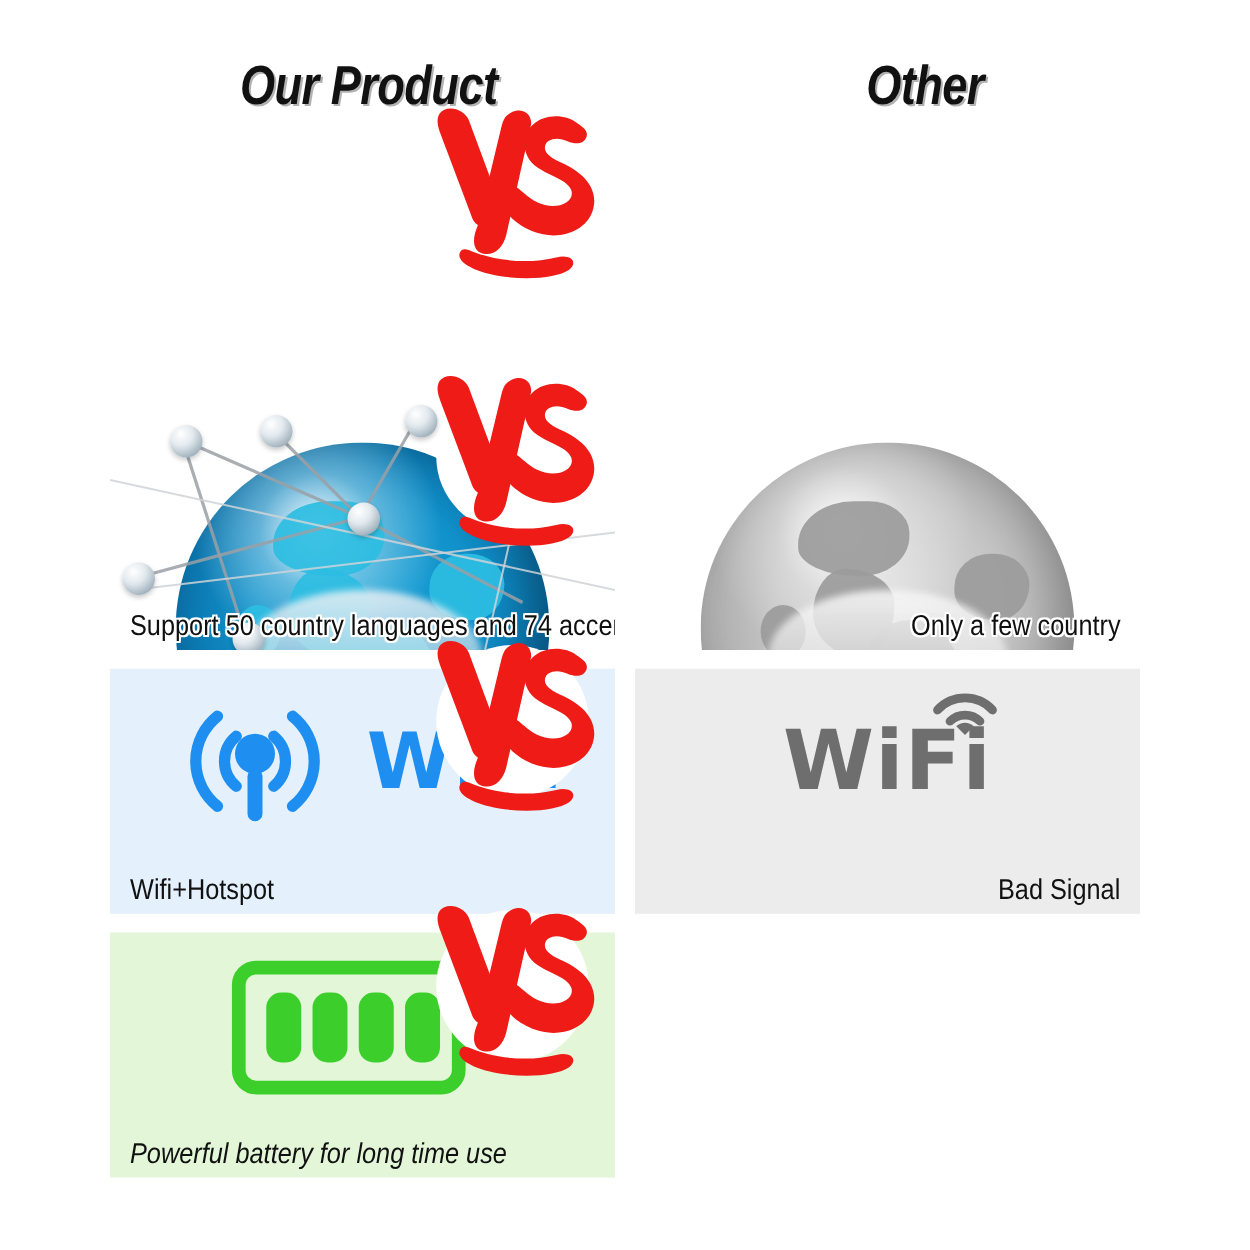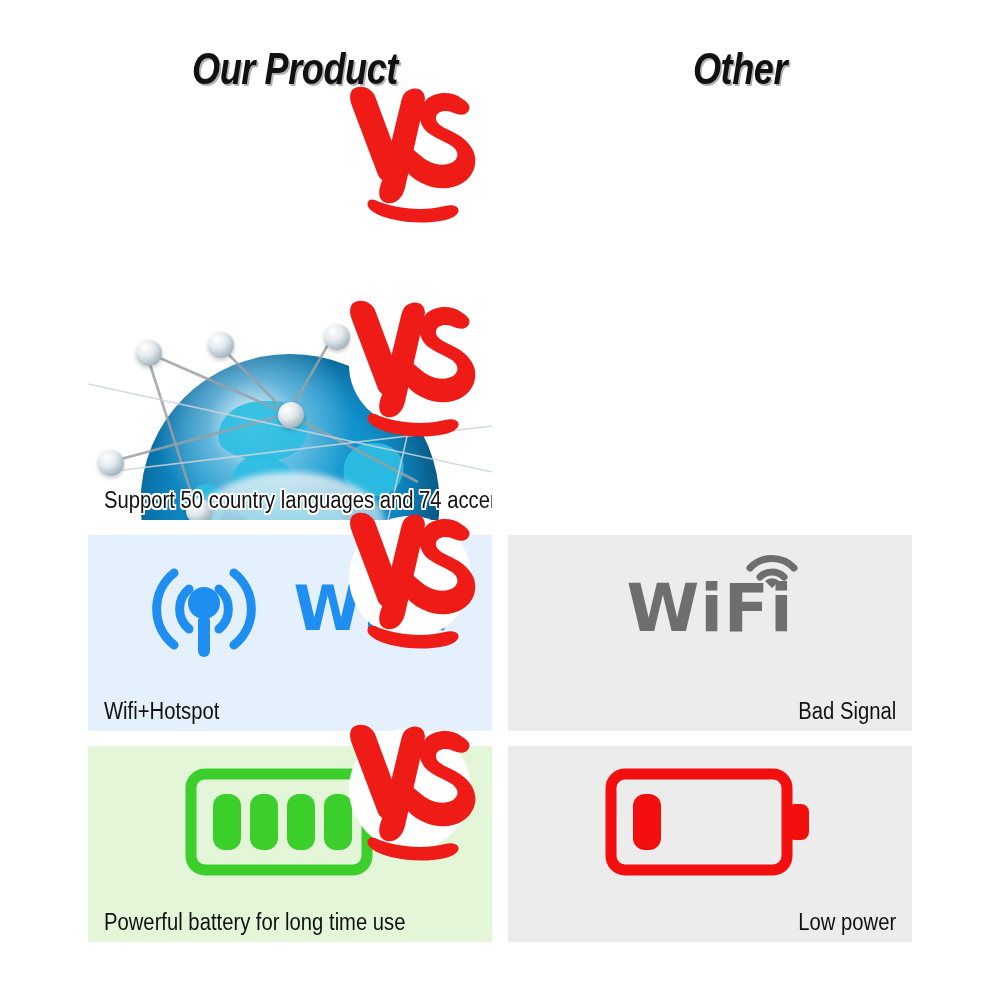"Only a few country" div.panel { html: none -> <div> <div> <div> <div></div> <div></div> <div></div> <div></div> <div></div> <div></div> </div> </div> <div>Only a few country</div> </div> }
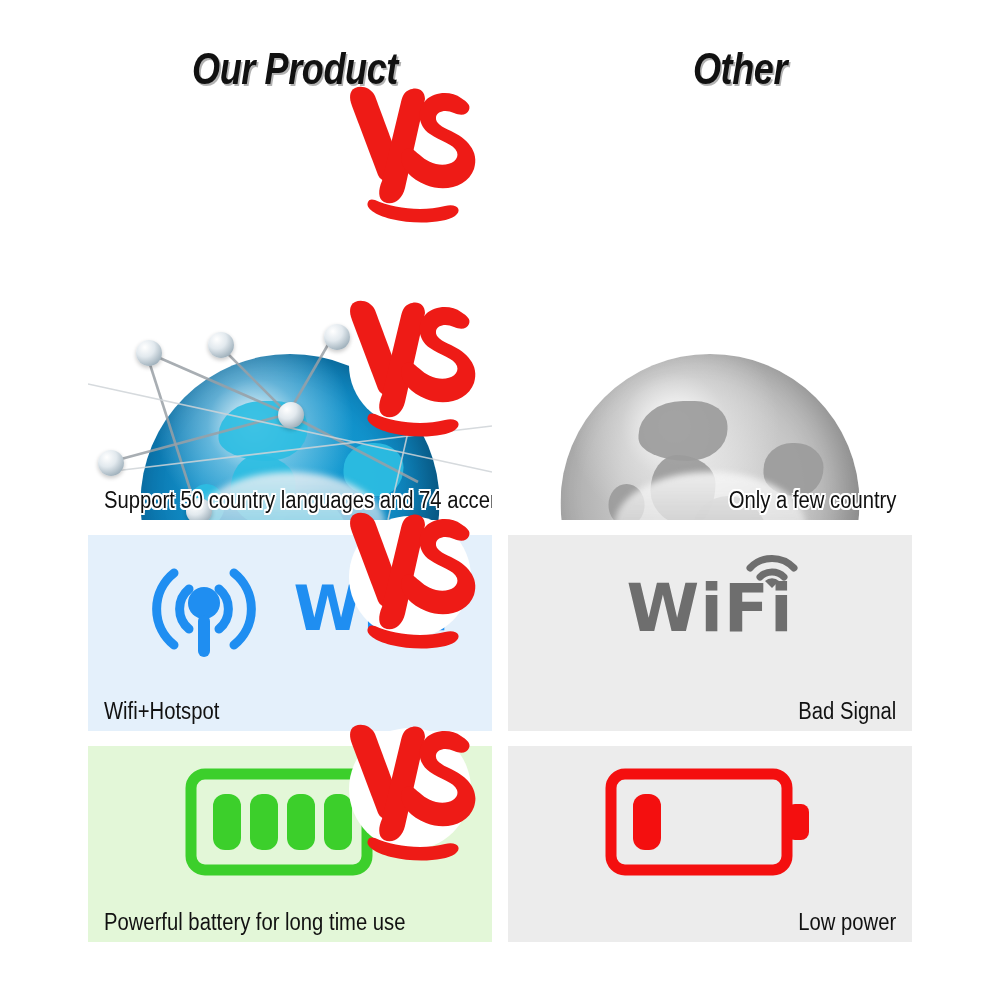"Powerful battery for long time" .r4 { font-style: none -> italic }
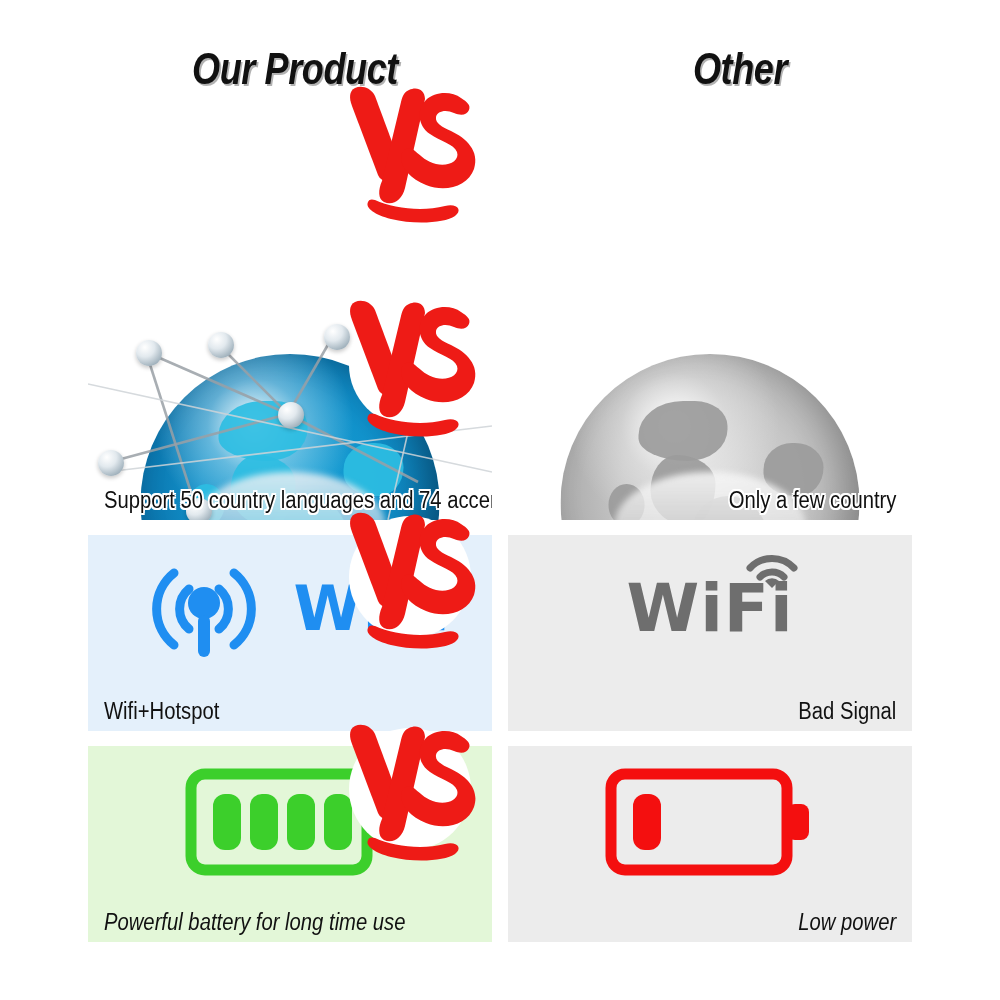"Low power" div.panel { html: <div> <div> <svg> <rect></rect> <rect></rect> <rect></rect> </svg> </div> <div>Low power</div> </div> -> none }
